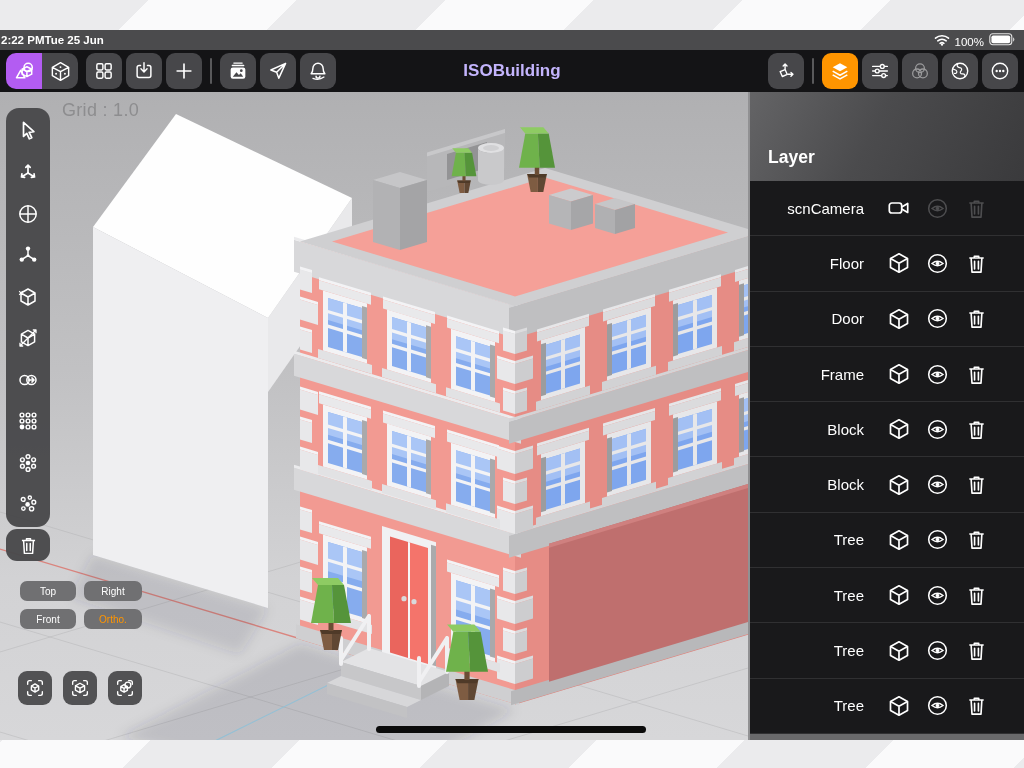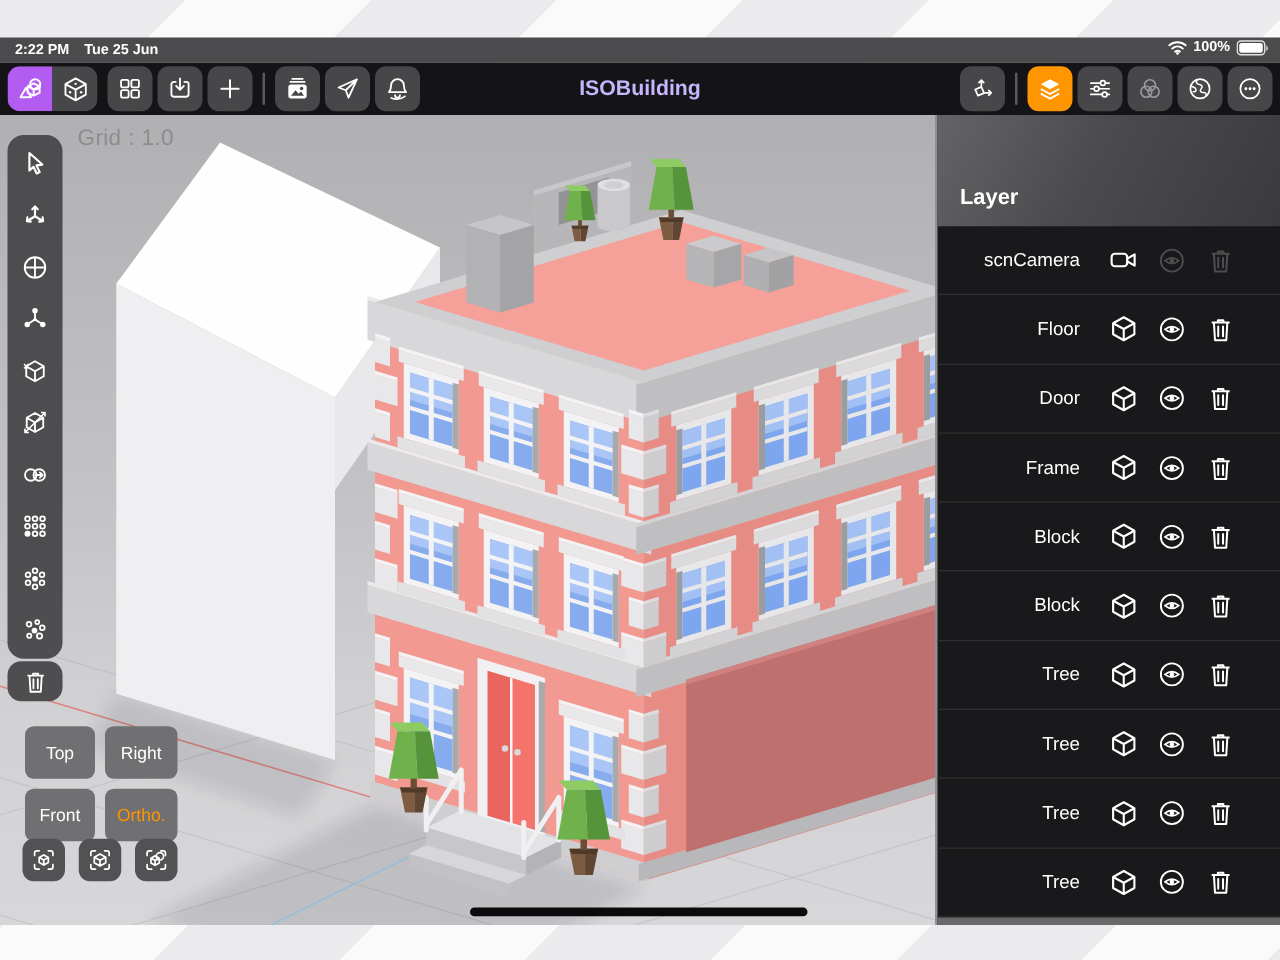"2:22 PM" .sb-left { gap: 12px -> none; padding-left: 12px -> 1px }
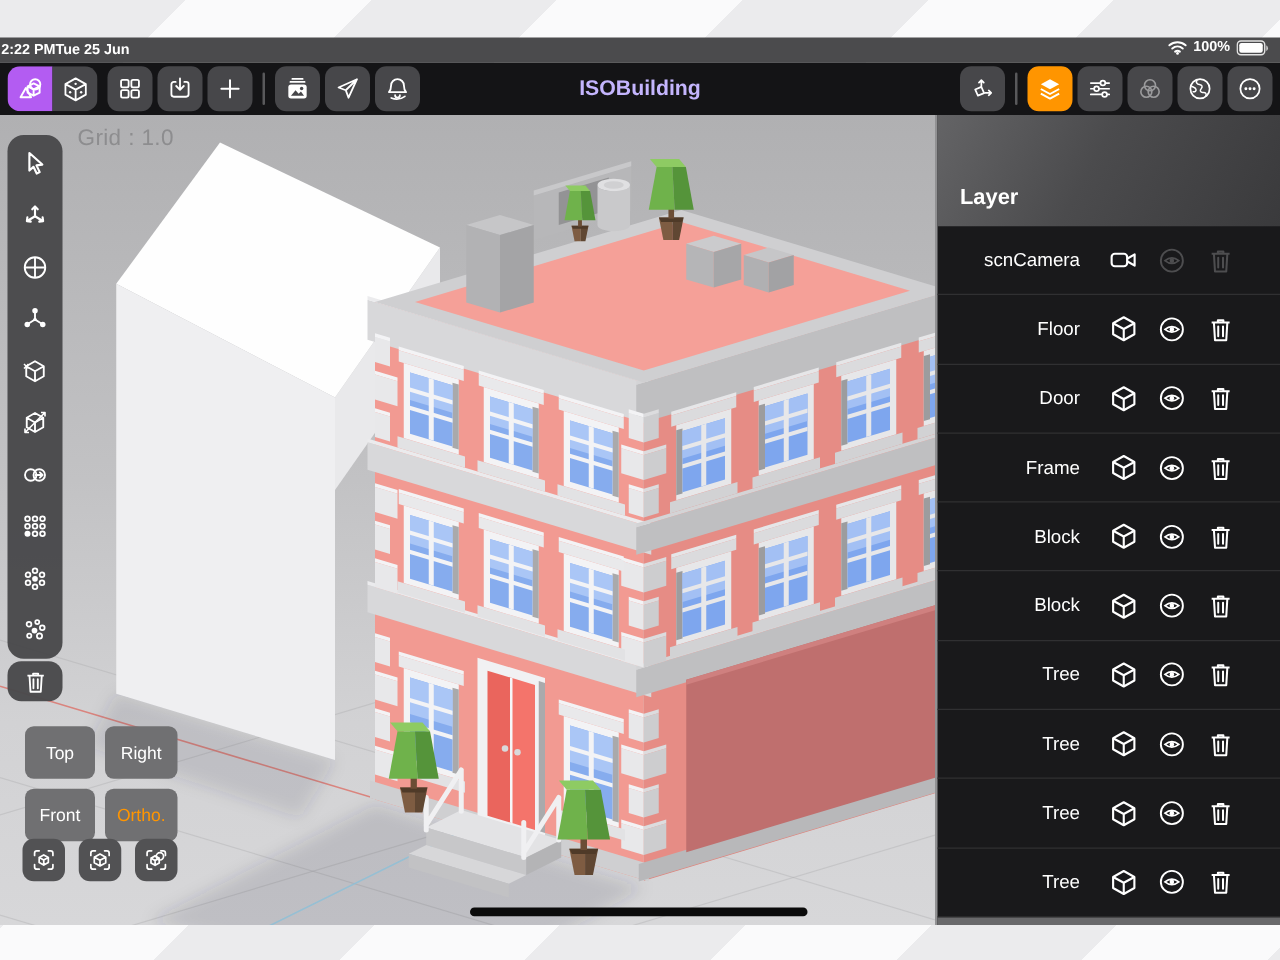"100%" .sb-right { align-items: flex-start -> flex-end; font-weight: 700 -> 400 }
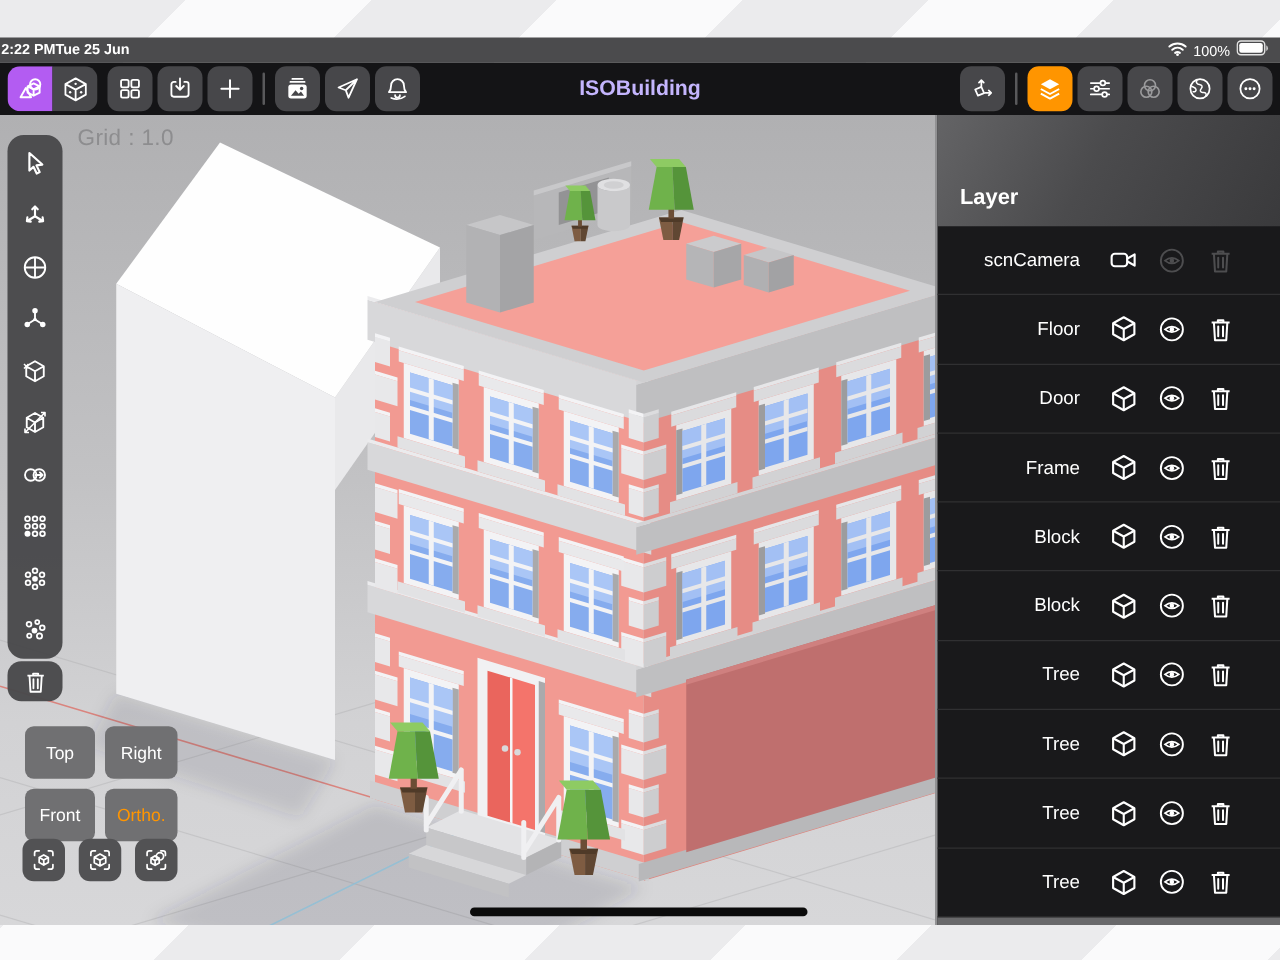"Top" .vbtn { font-size: 14px -> 10px; height: 42px -> 20px }
